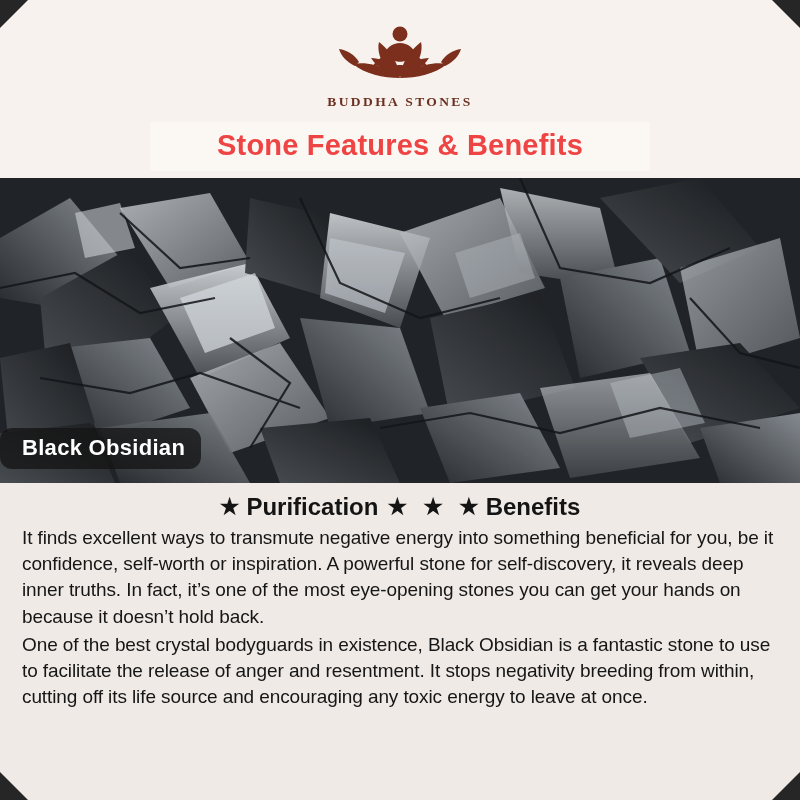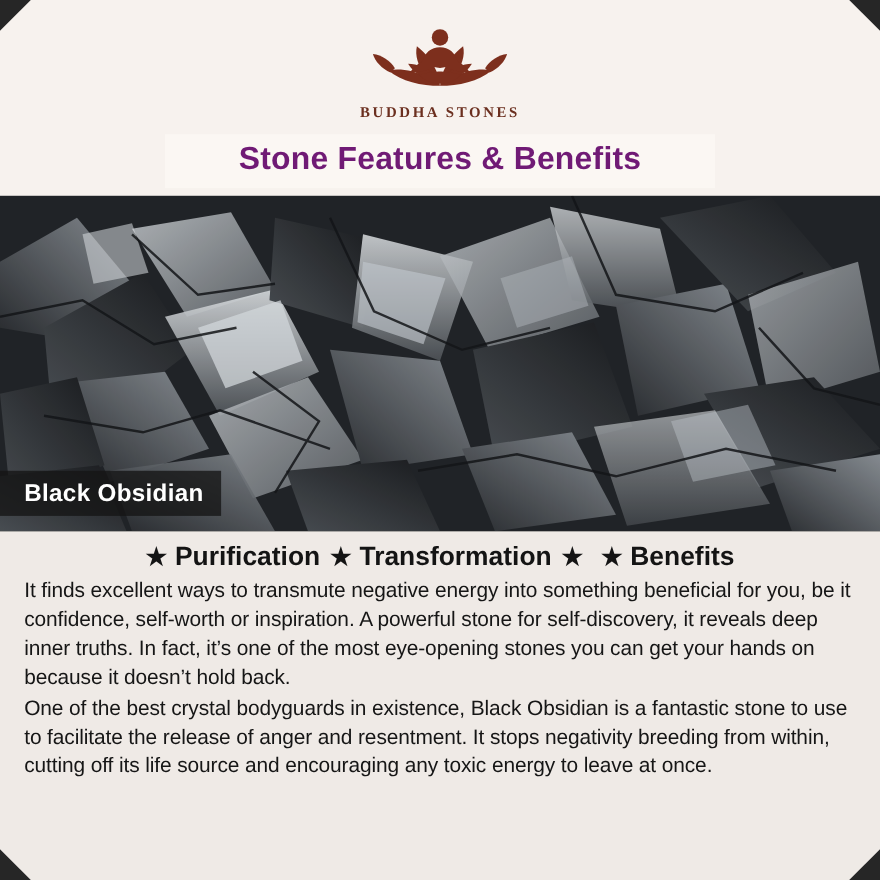"Stone Features & Benefits" .title-bar h1 { color: #701a75 -> #ef4444 }
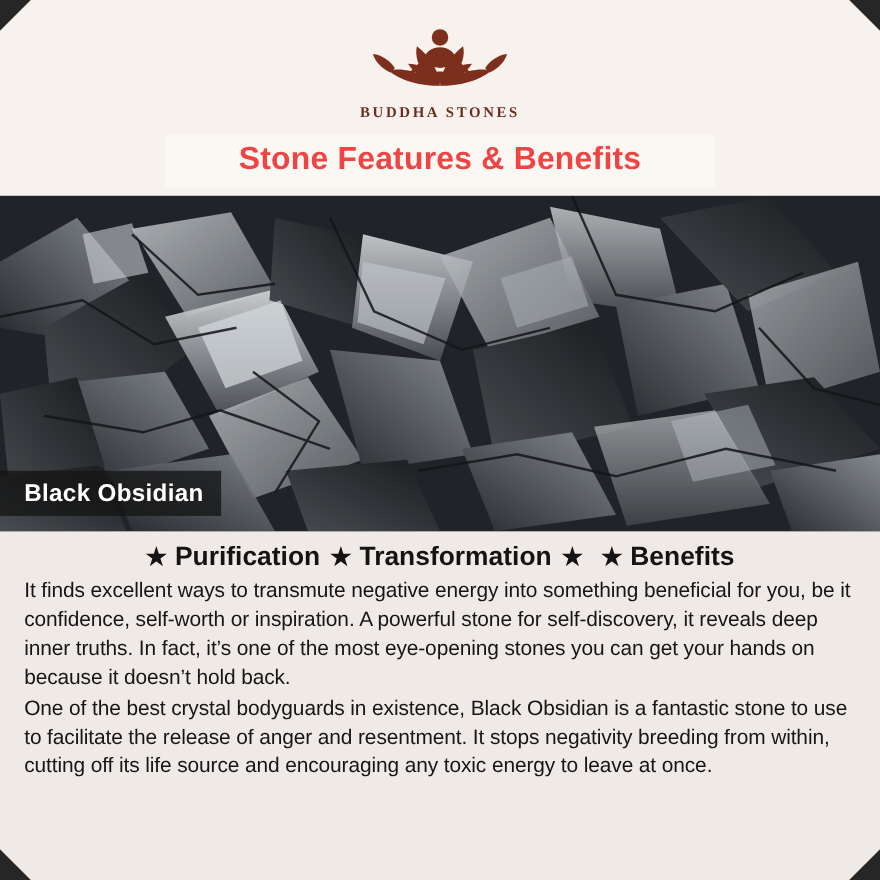"Black Obsidian" .caption { border-radius: none -> 12px }
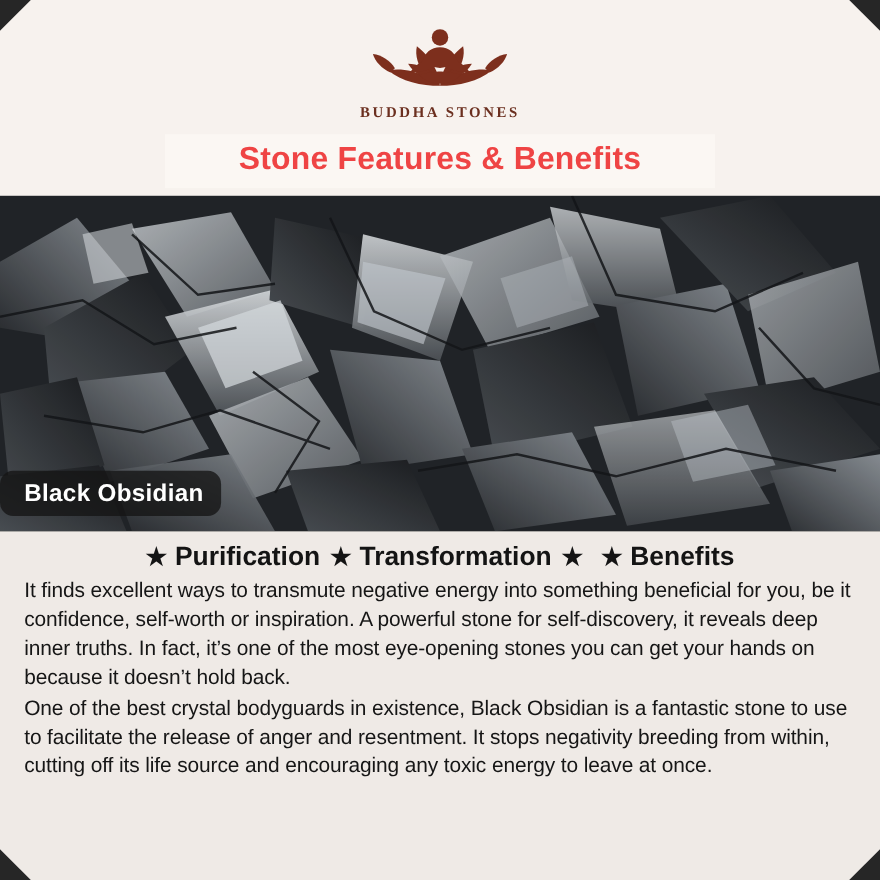"Transformation" span { html: <span>Transformation</span> -> none }
